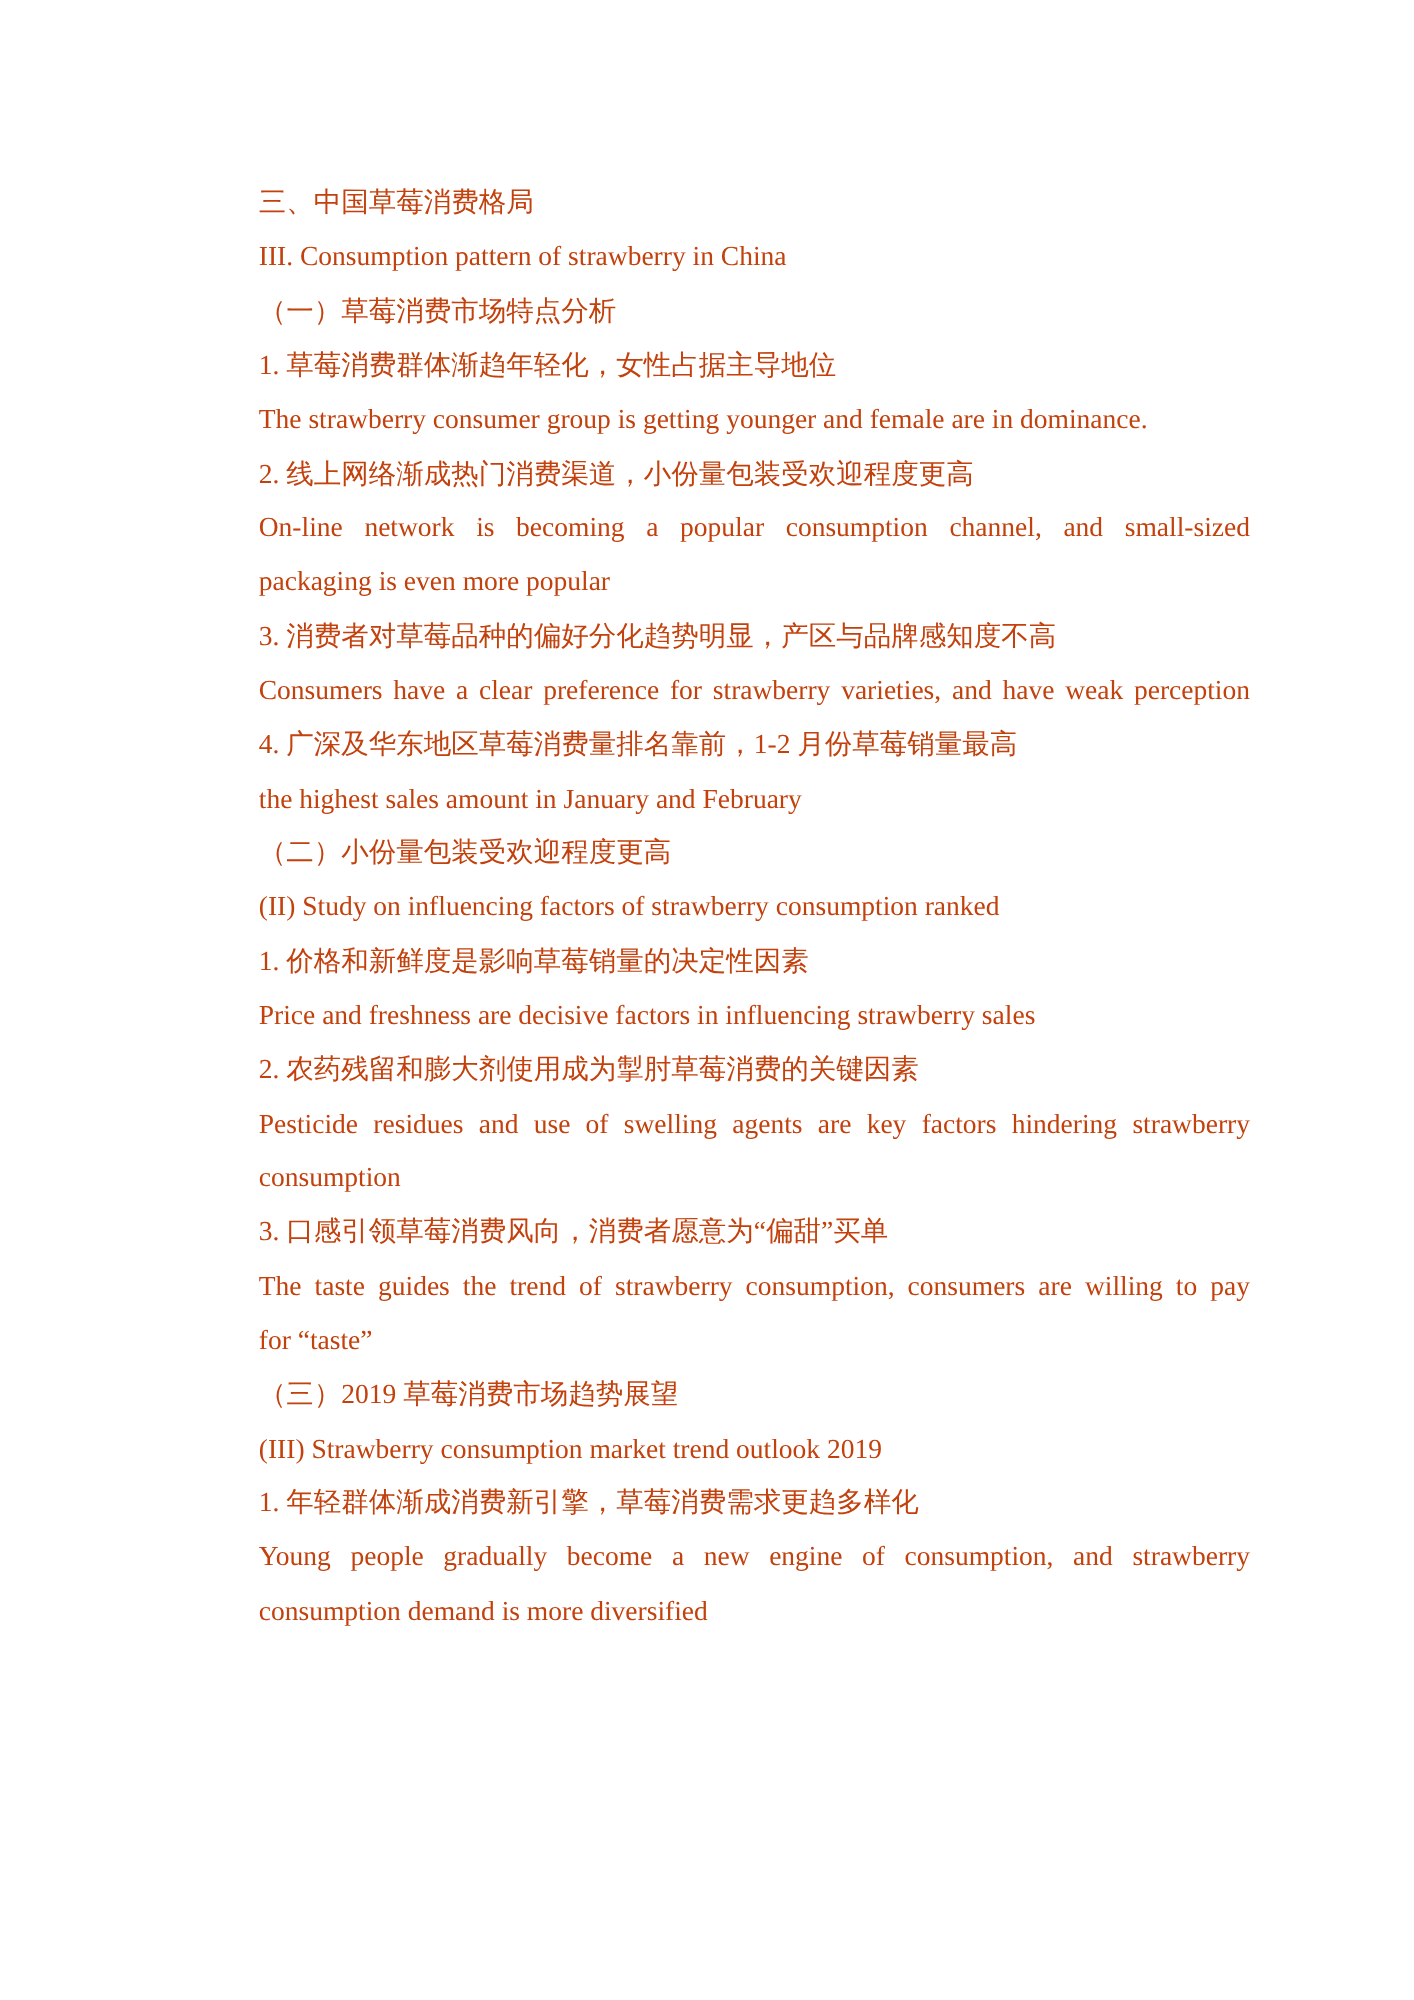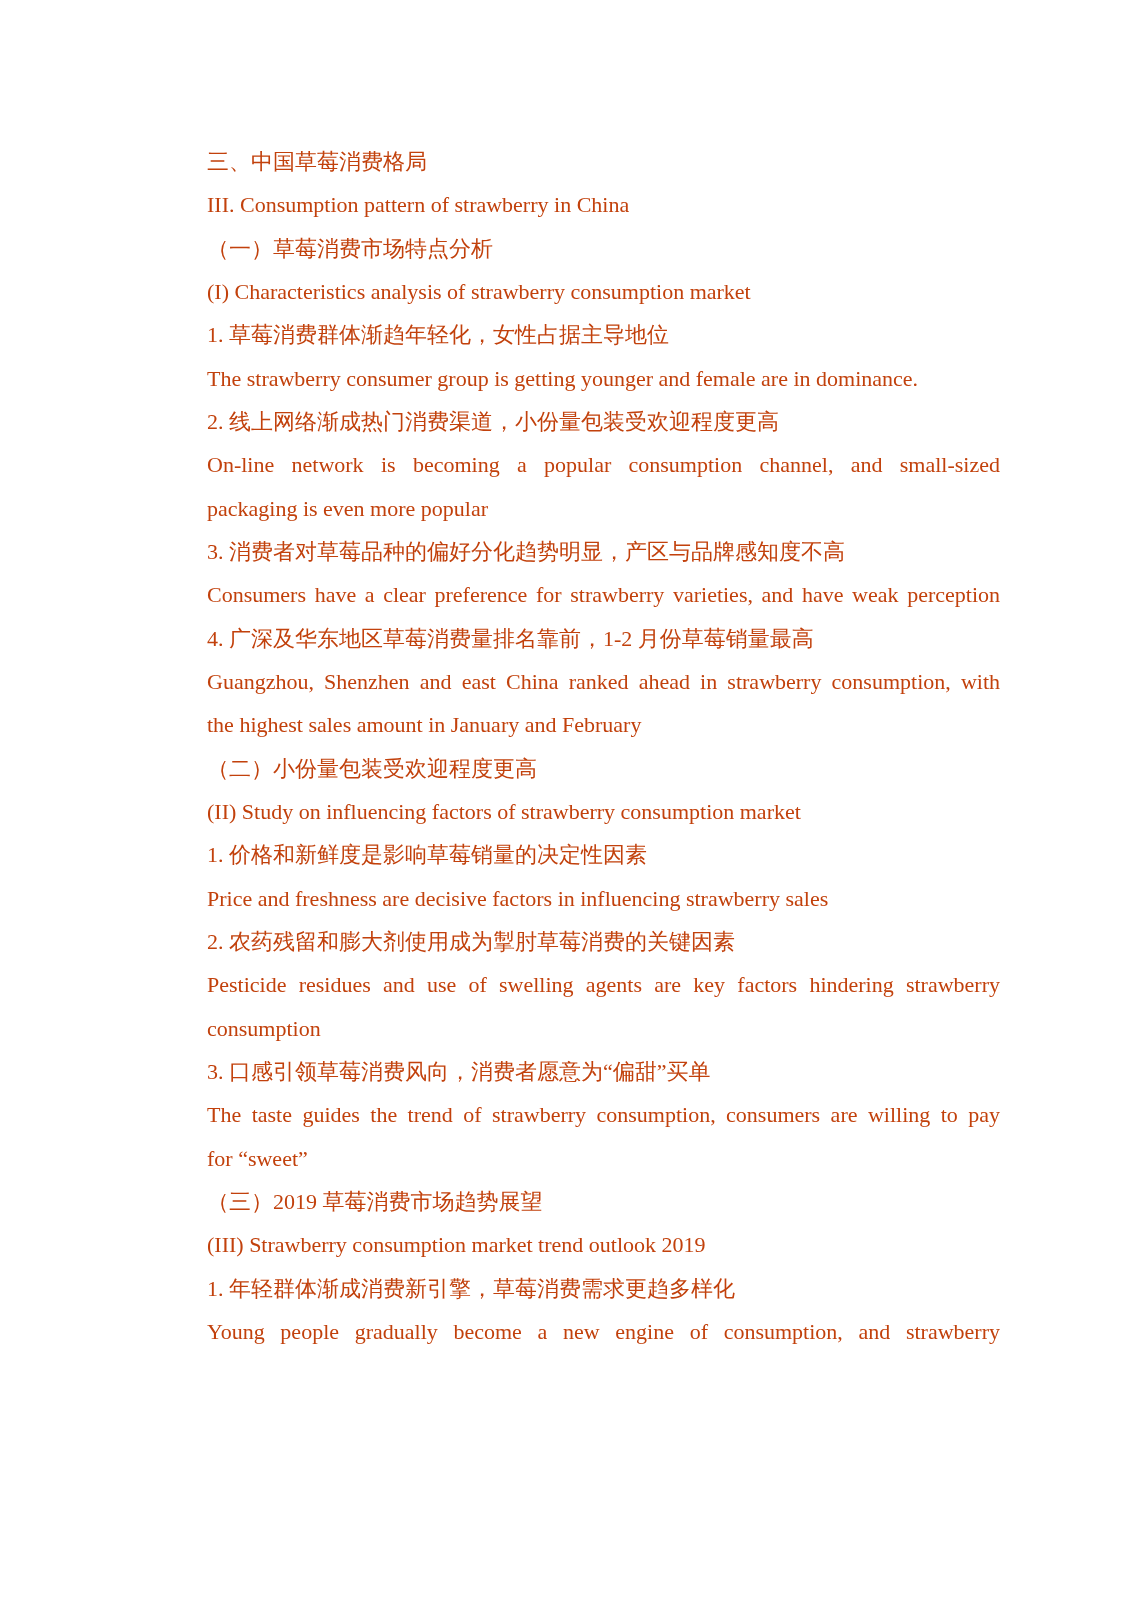"(I) Characteristics analysis of" div.line { html: <div>(I) Characteristics analysis of strawberry consumption market</div> -> none }
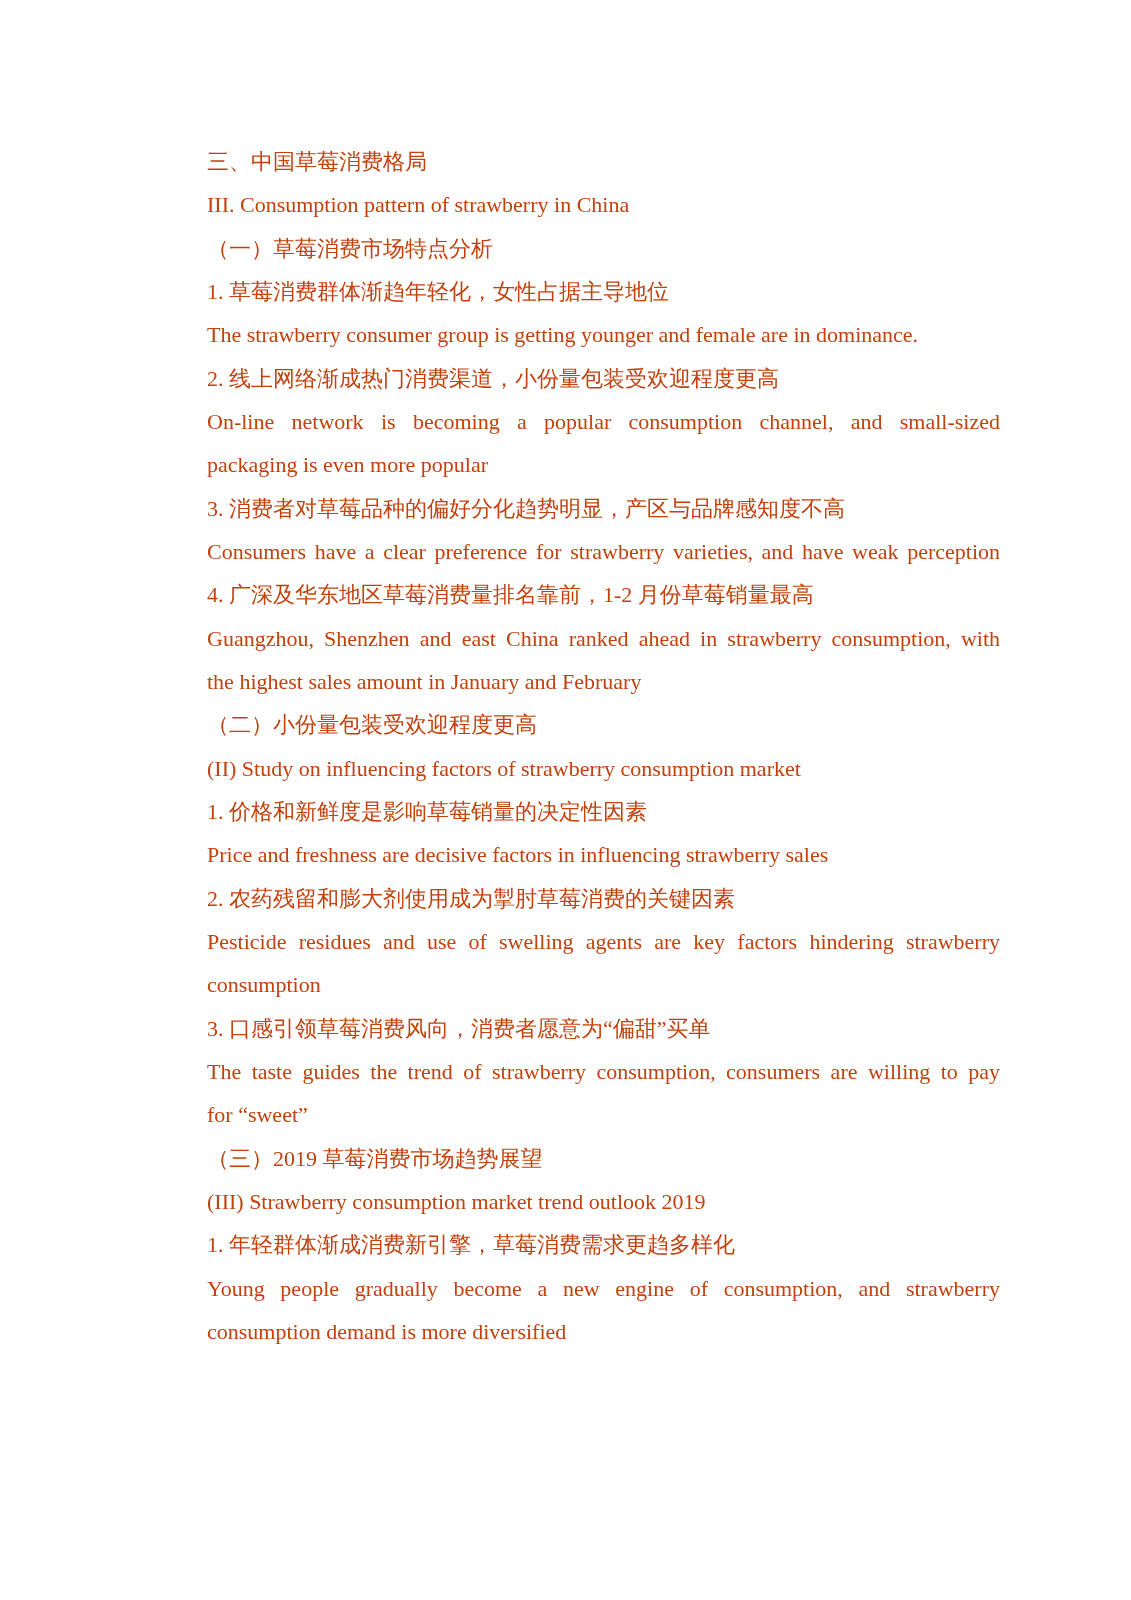"Guangzhou, Shenzhen and east China" div.line { html: <div>Guangzhou, Shenzhen and east China ranked ahead in strawberry consumption, with</div> -> none }
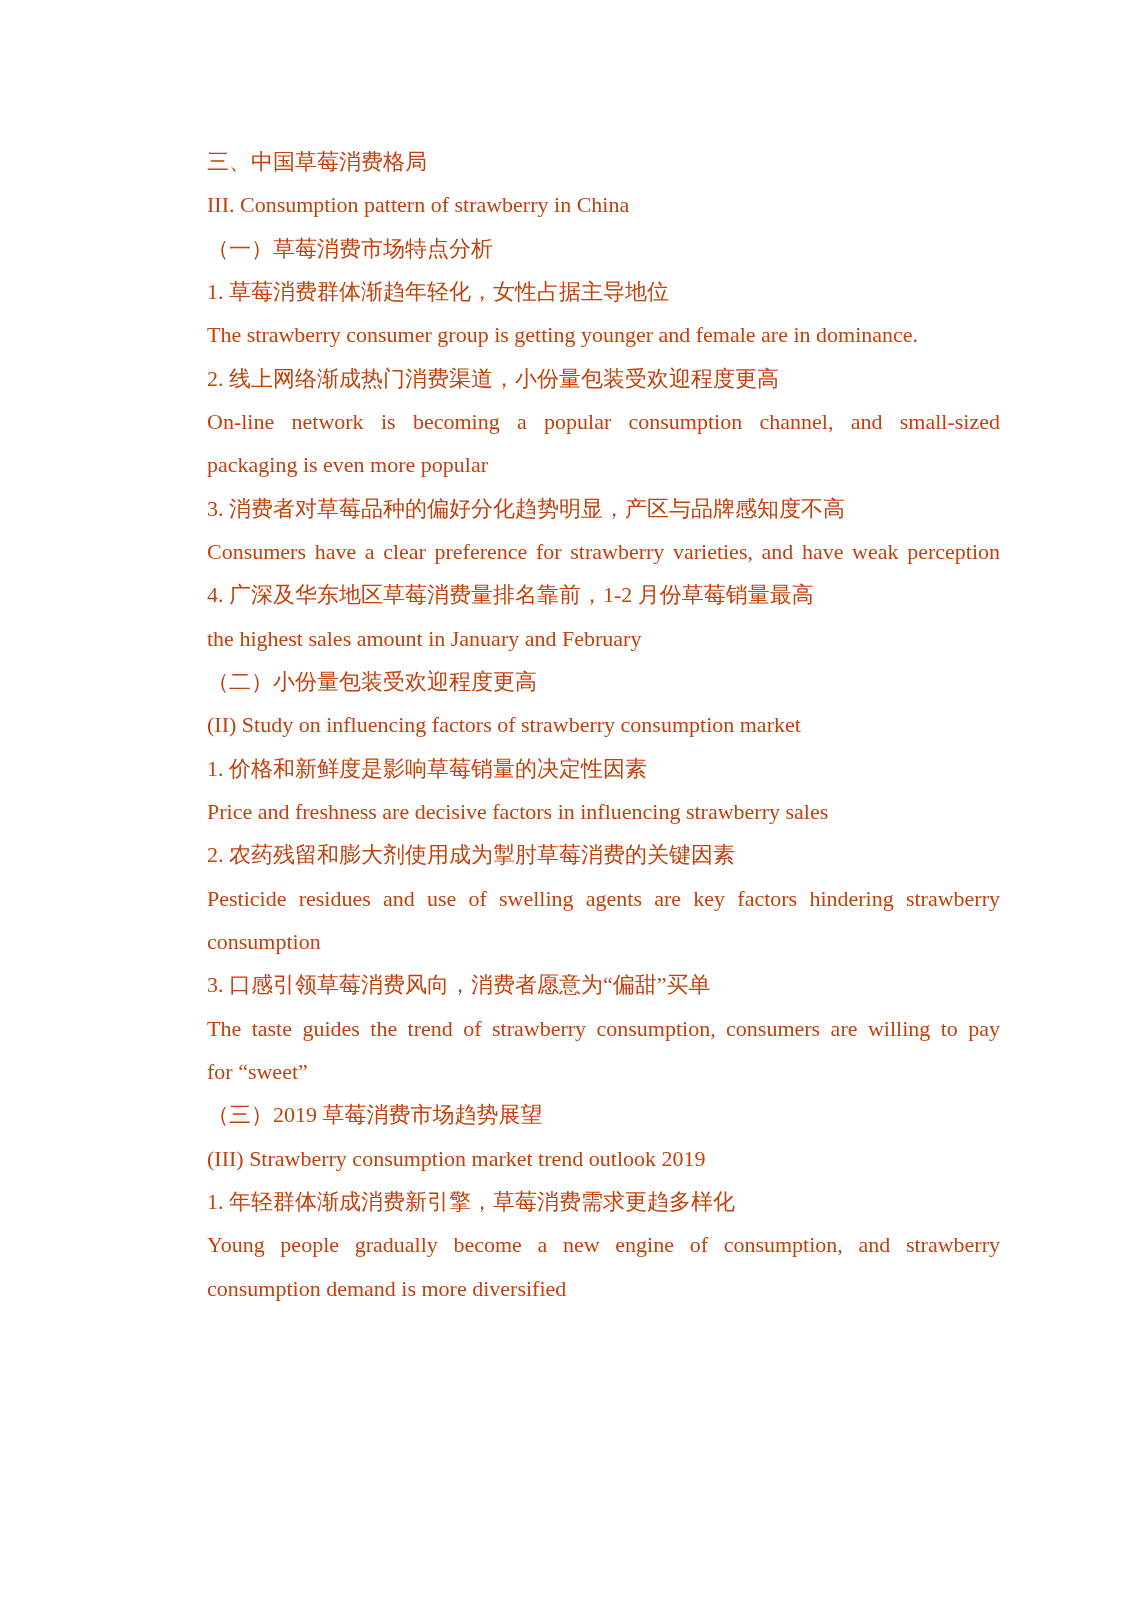"(II) Study on influencing factors" div.line { text: market -> ranked }
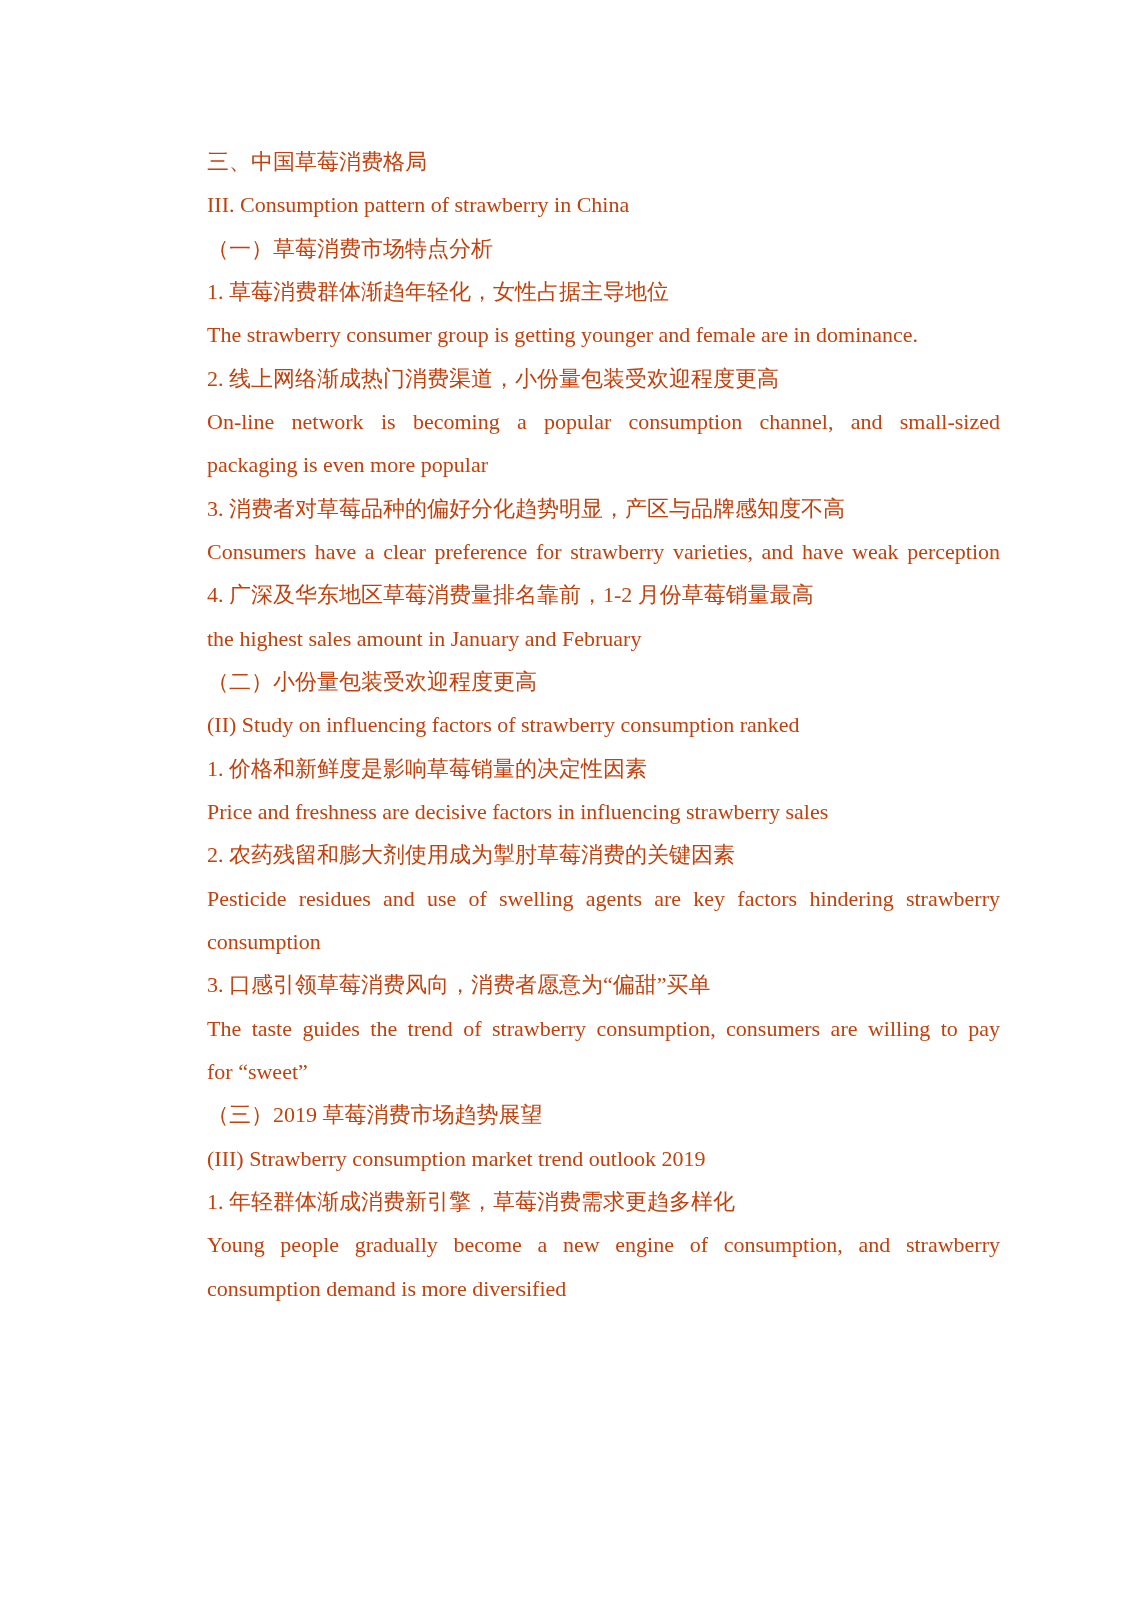"for “sweet”" div.line { text: sweet -> taste }
